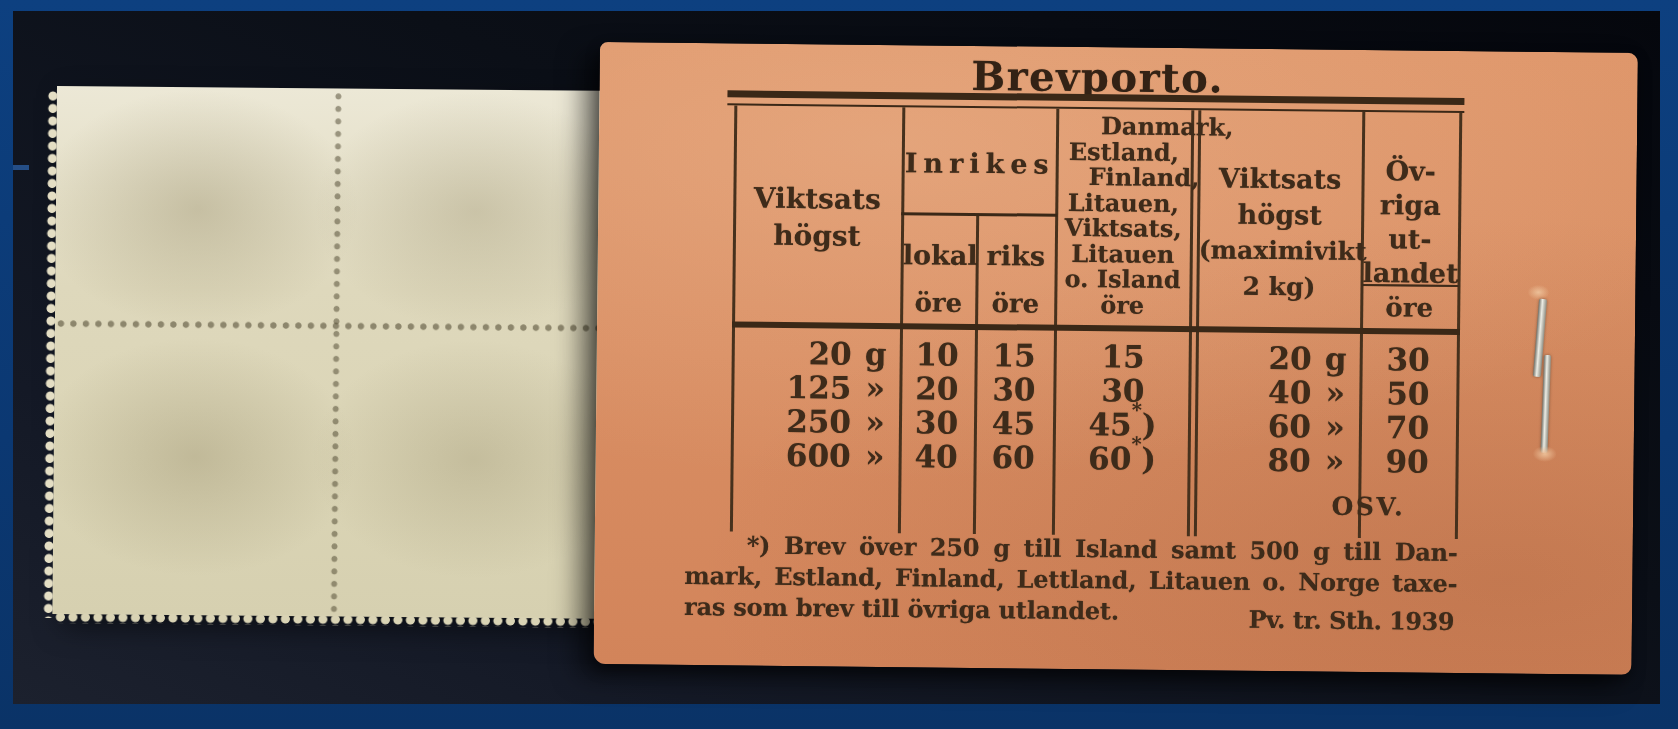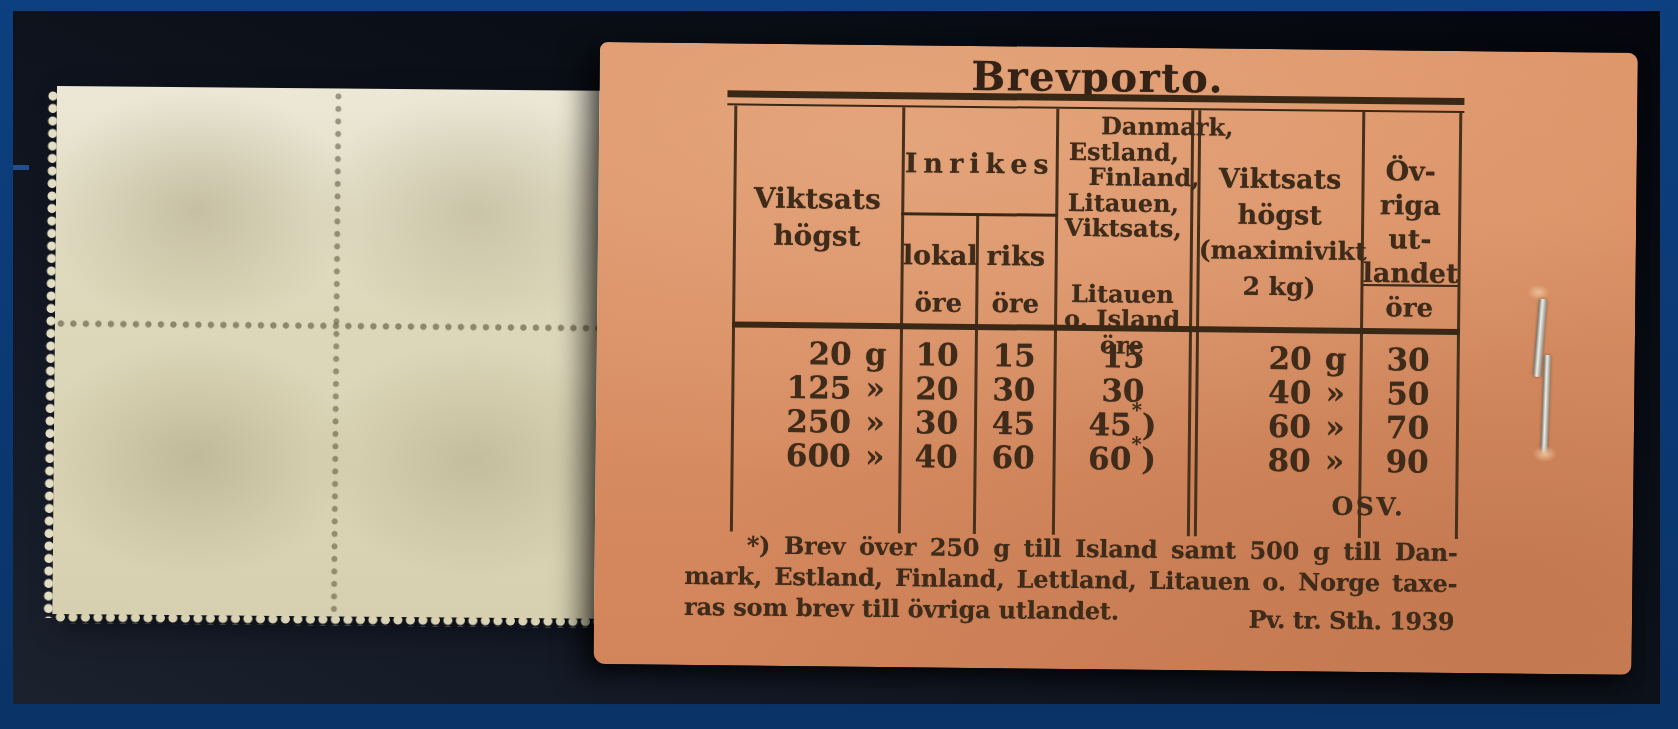"Litauen" div { margin-top: 40px -> none }
